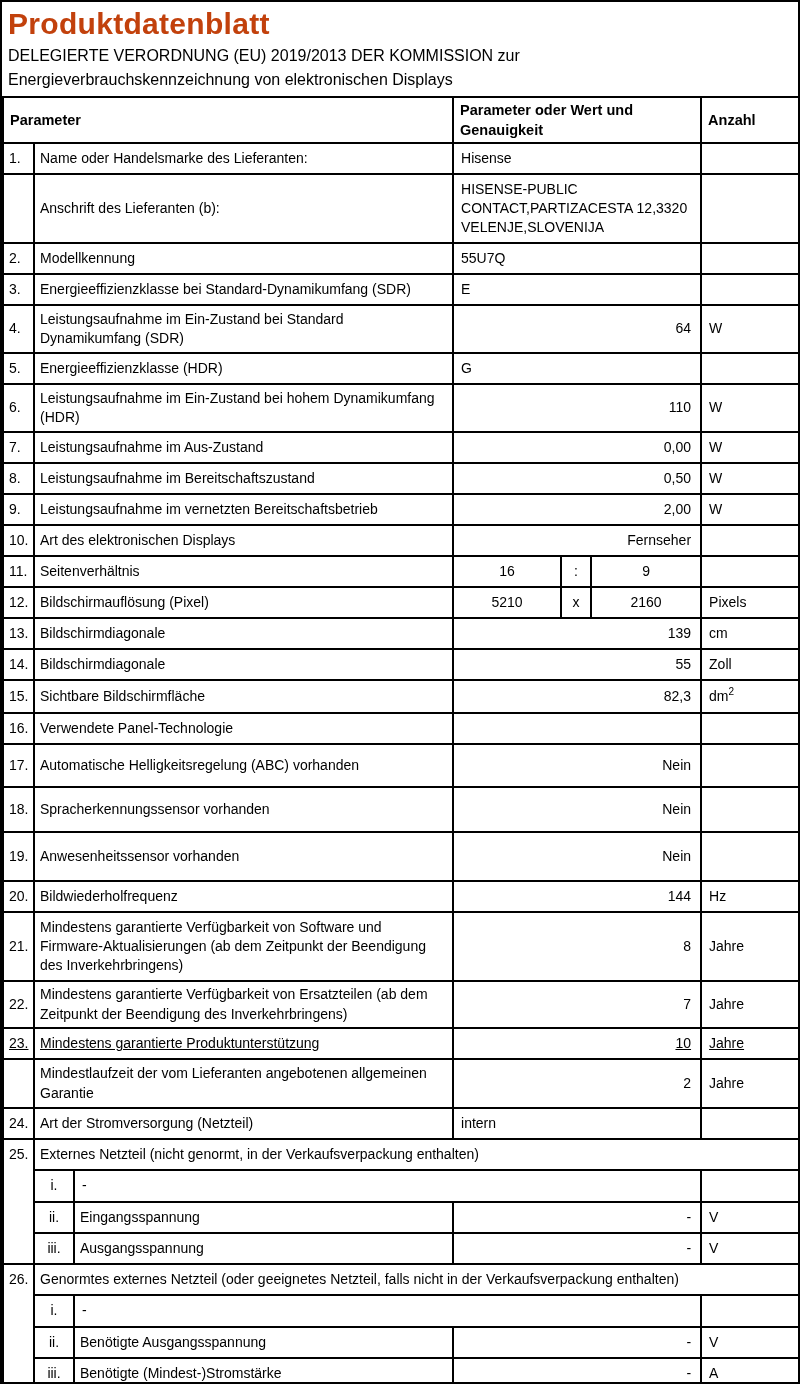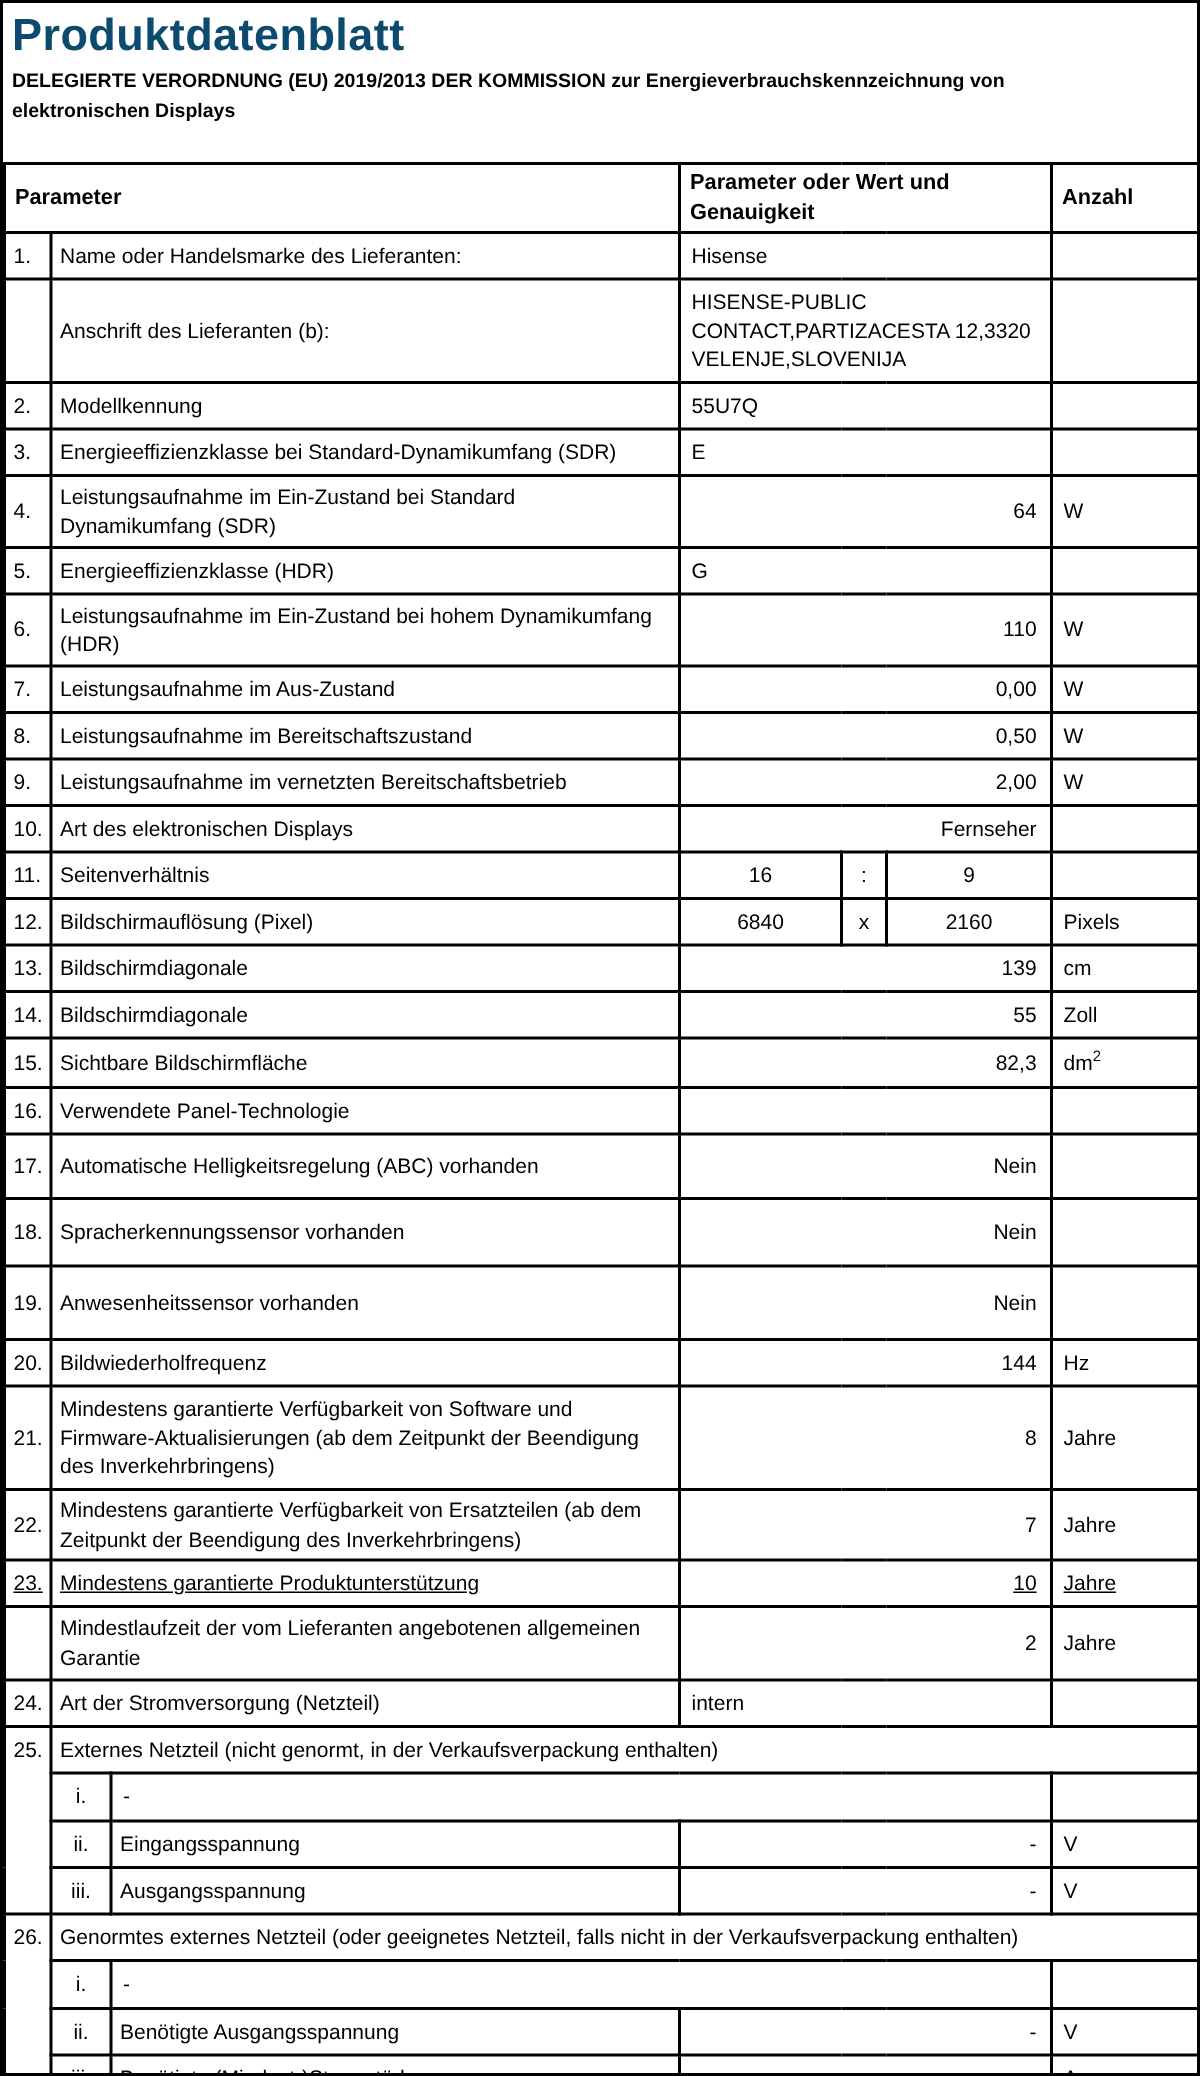"Produktdatenblatt" div.title { color: #0c4a6e -> #c2410c }
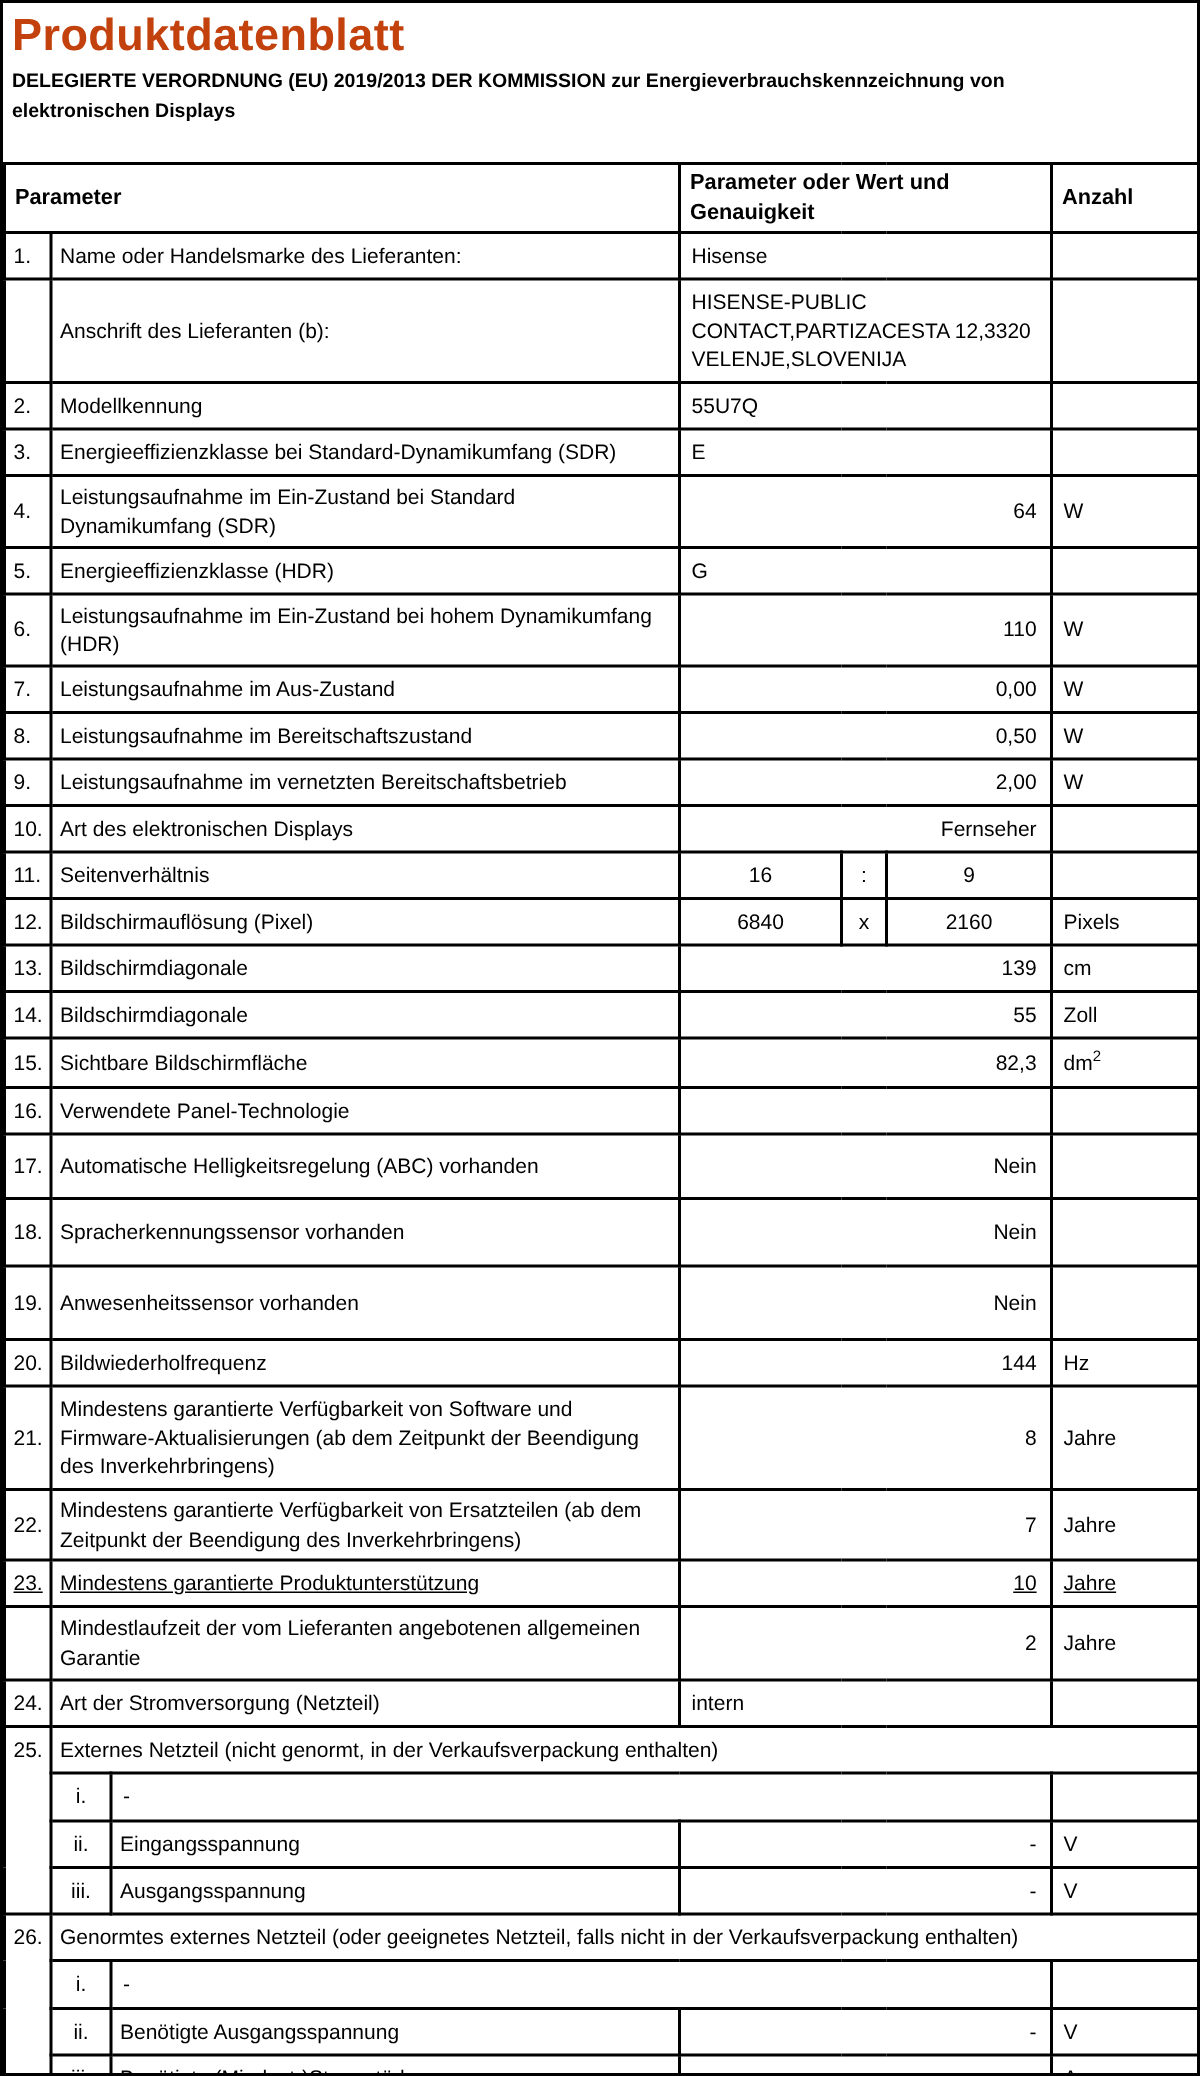"DELEGIERTE VERORDNUNG (EU) 2019/2013 DER" .subtitle { font-size: 13px -> 16px; font-weight: bold -> none; padding: 3px 34px 25px 6px -> 3px 34px 4px 6px }
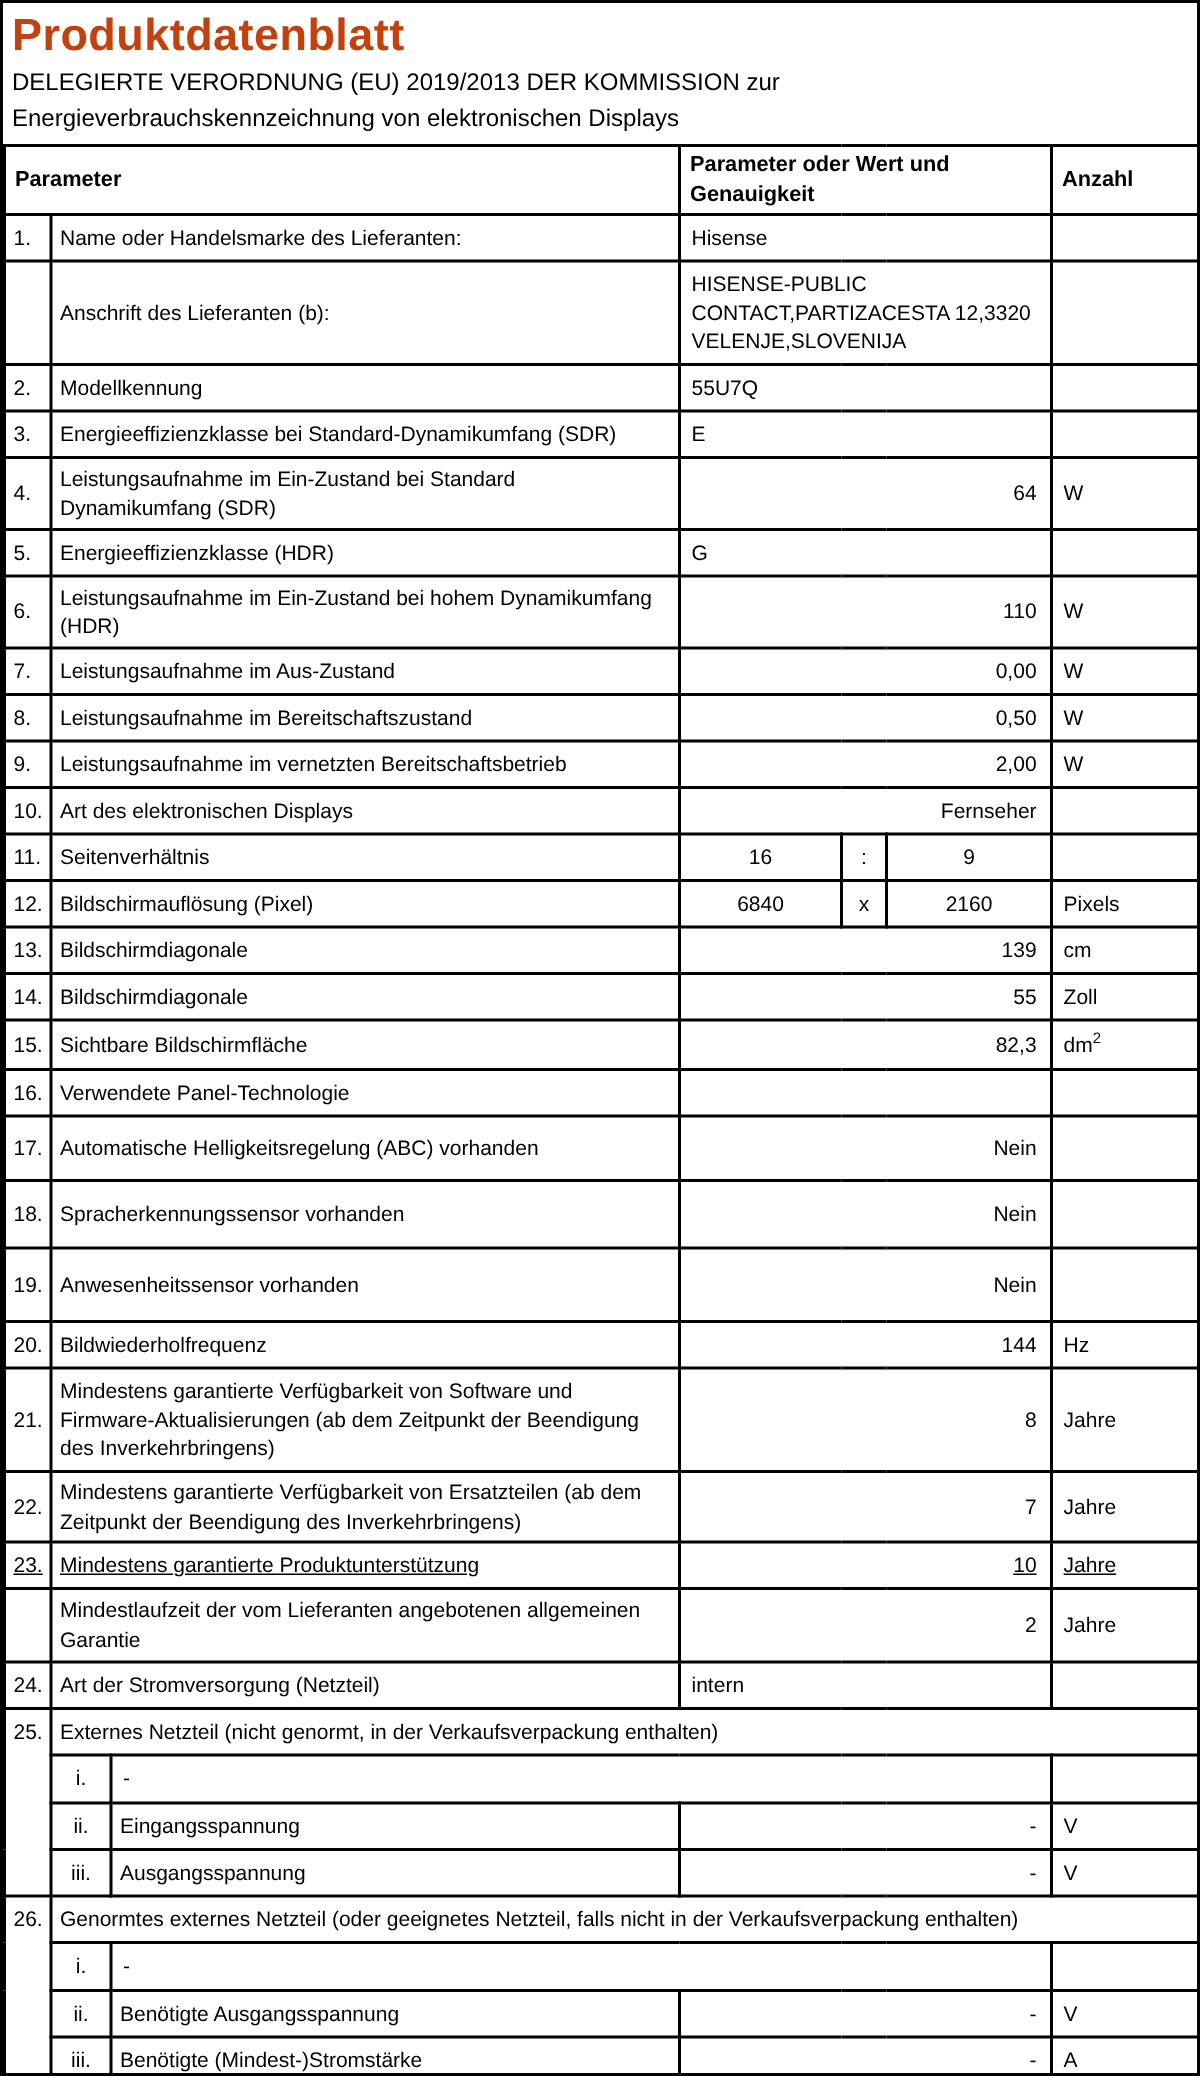"6840" td.split { text: 6840 -> 5210 }
